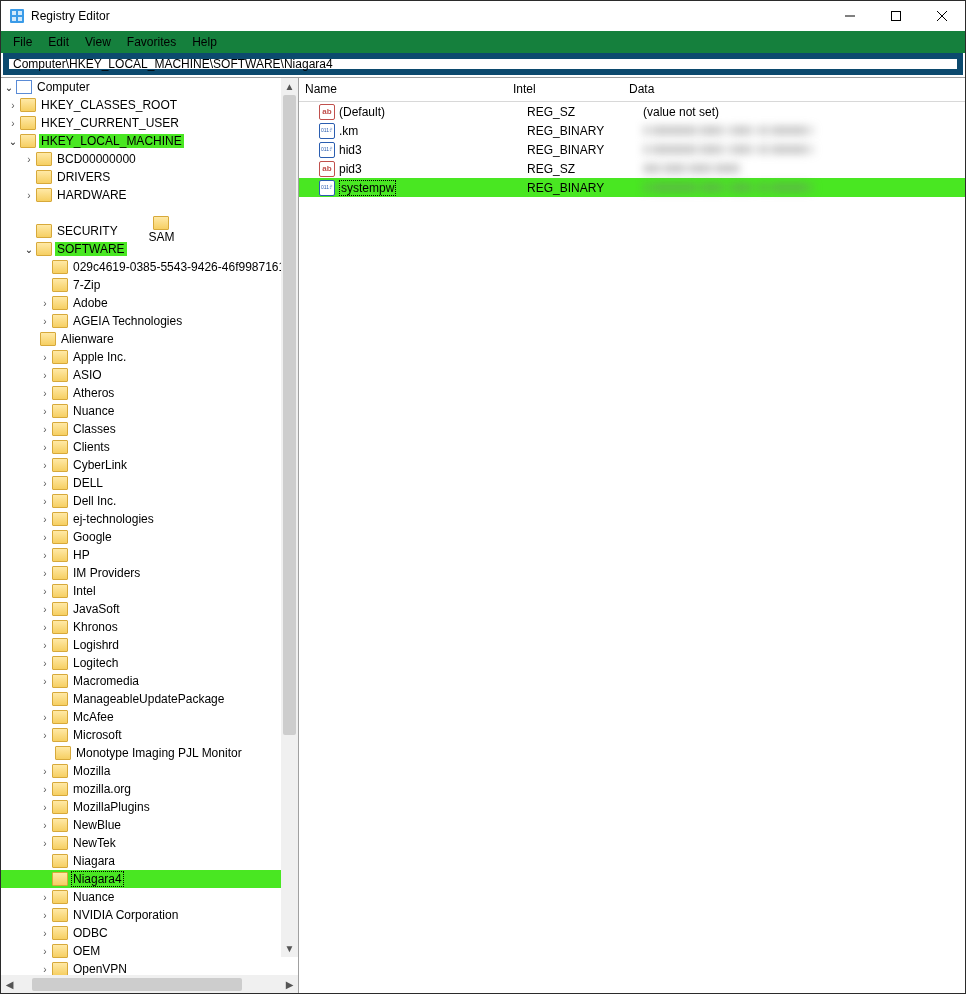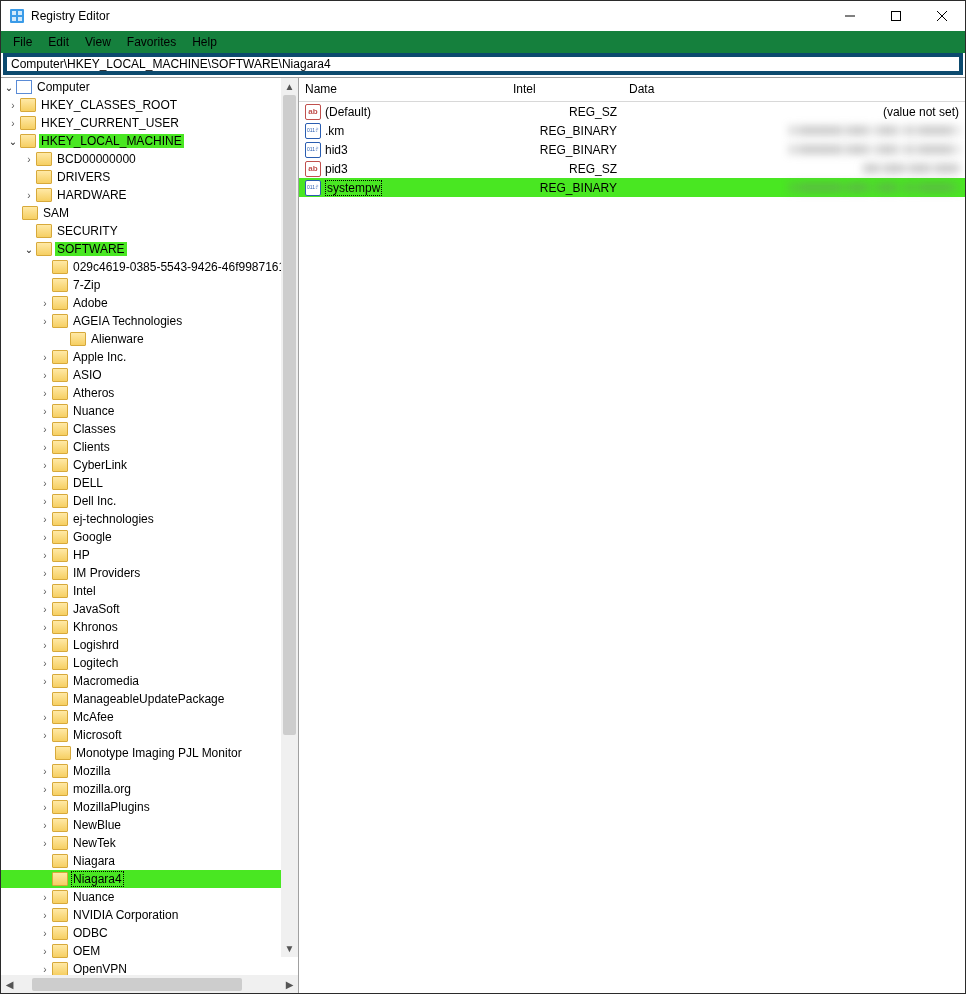"Computer\HKEY_LOCAL_MACHINE\SOFTWARE\Nia" .addressbar { border: 4px solid #0c4a6e -> 6px solid #0c4a6e }
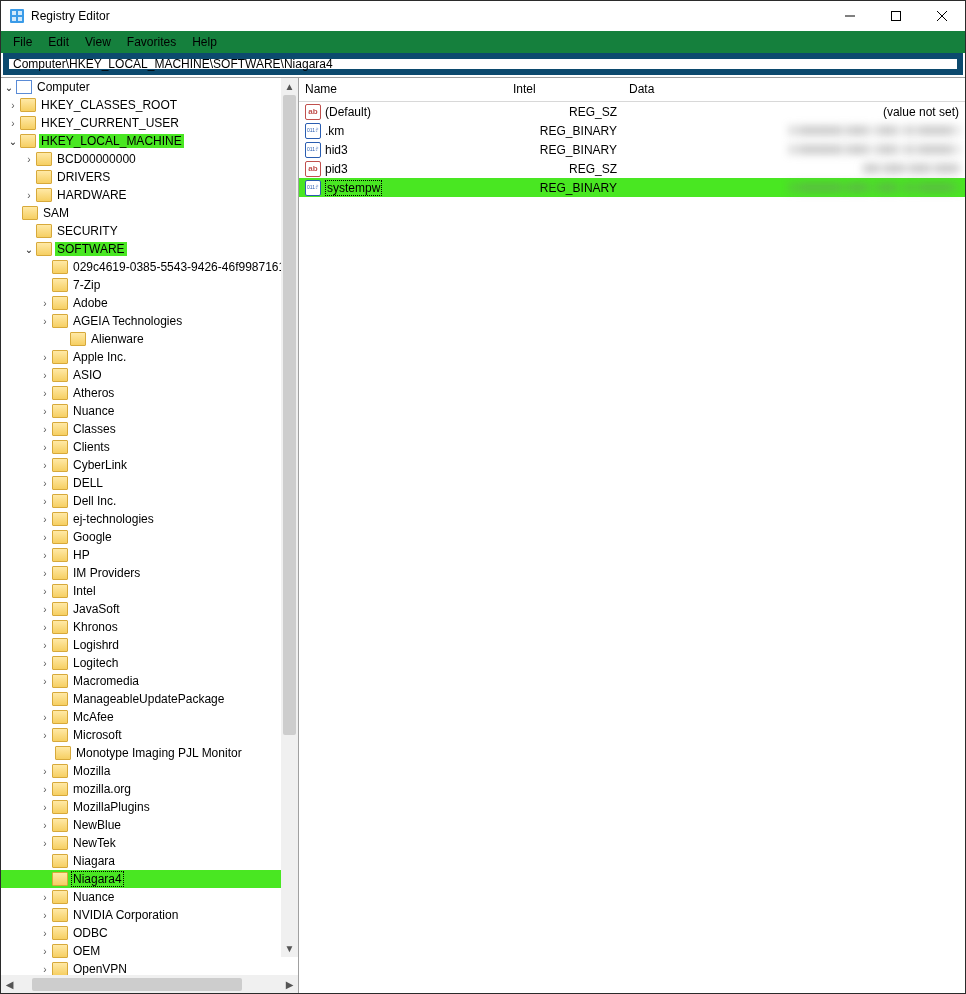"(Default)" .cell { padding: 0 6px -> 0 20px; text-align: right -> none }
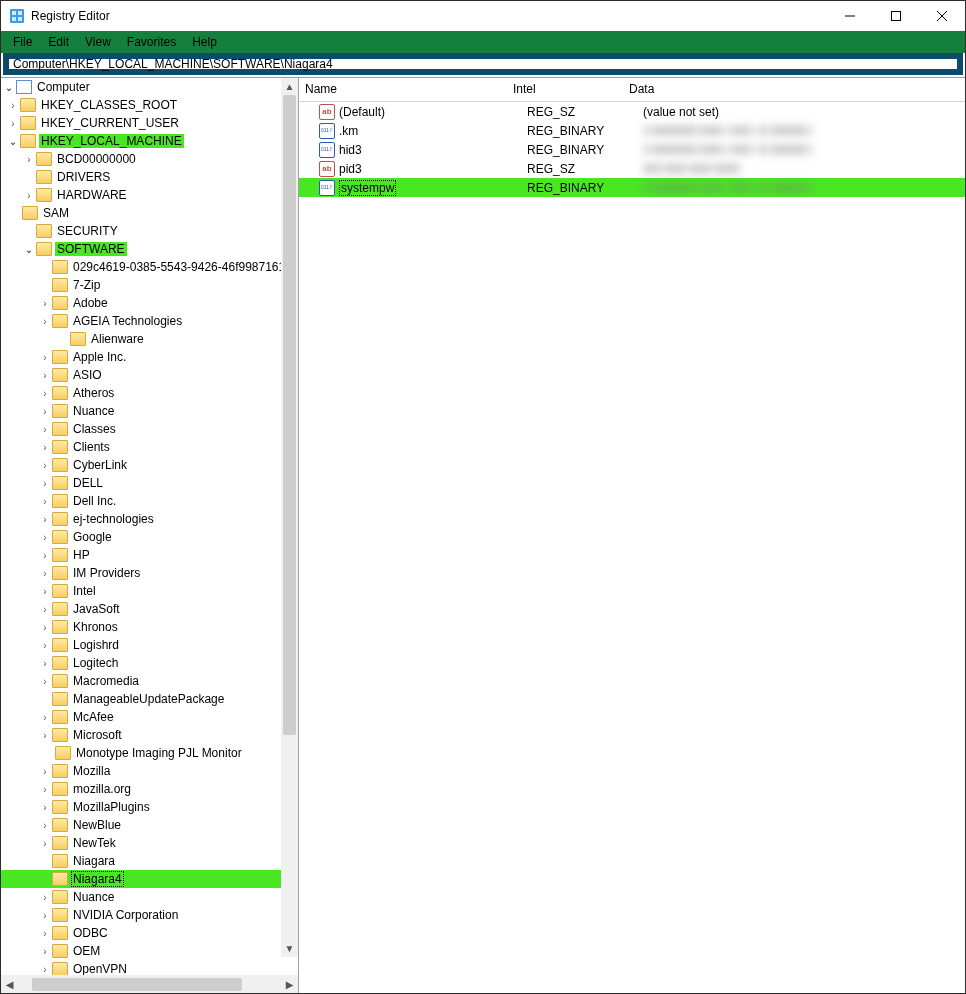"SAM" div.tree-row { flex-direction: none -> column; padding-left: 8px -> 24px }
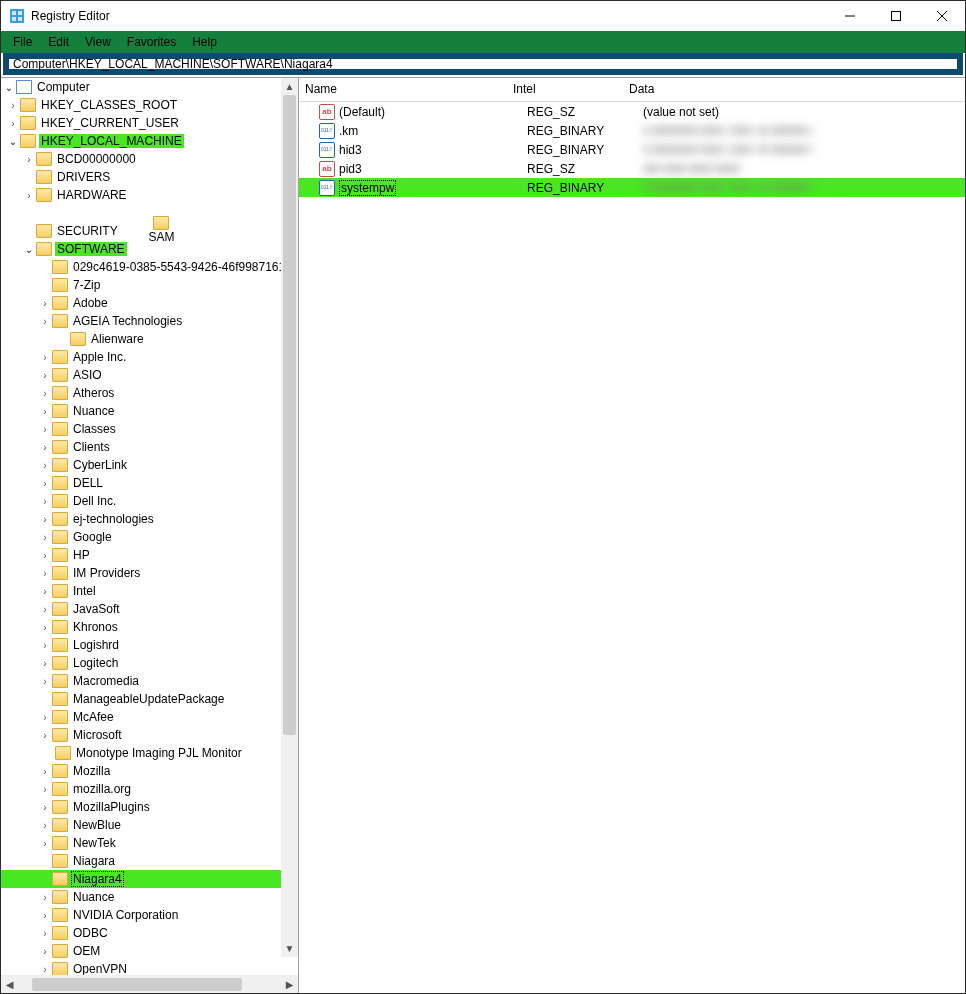"Alienware" div.tree-row { padding-left: 56px -> 26px }
